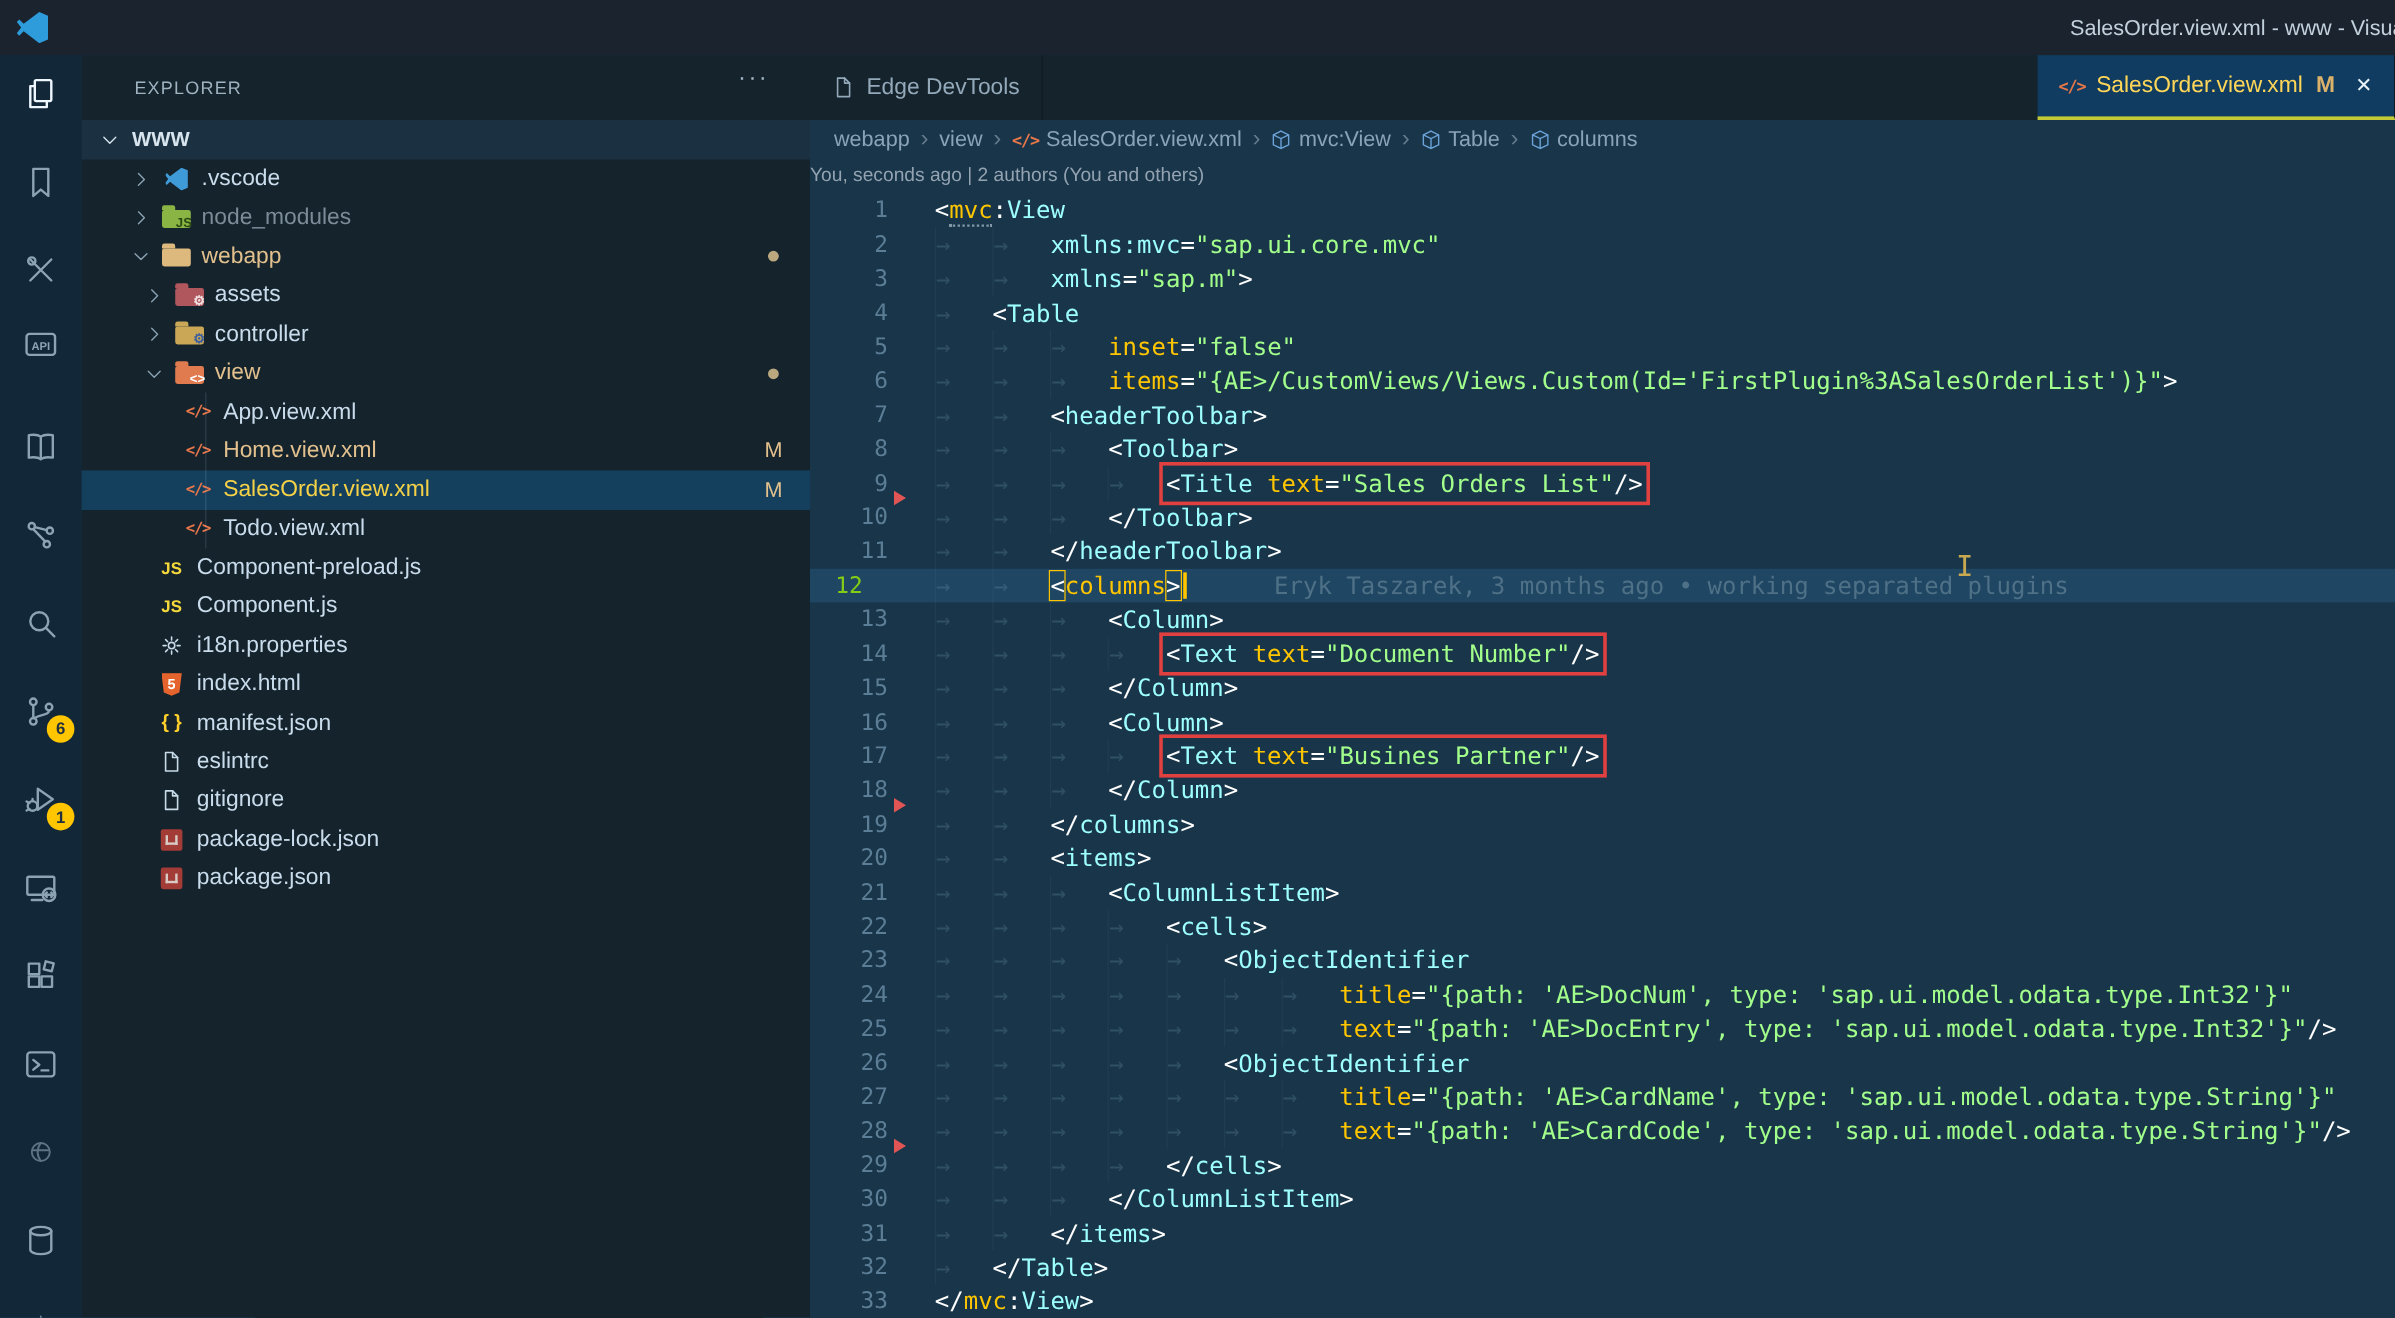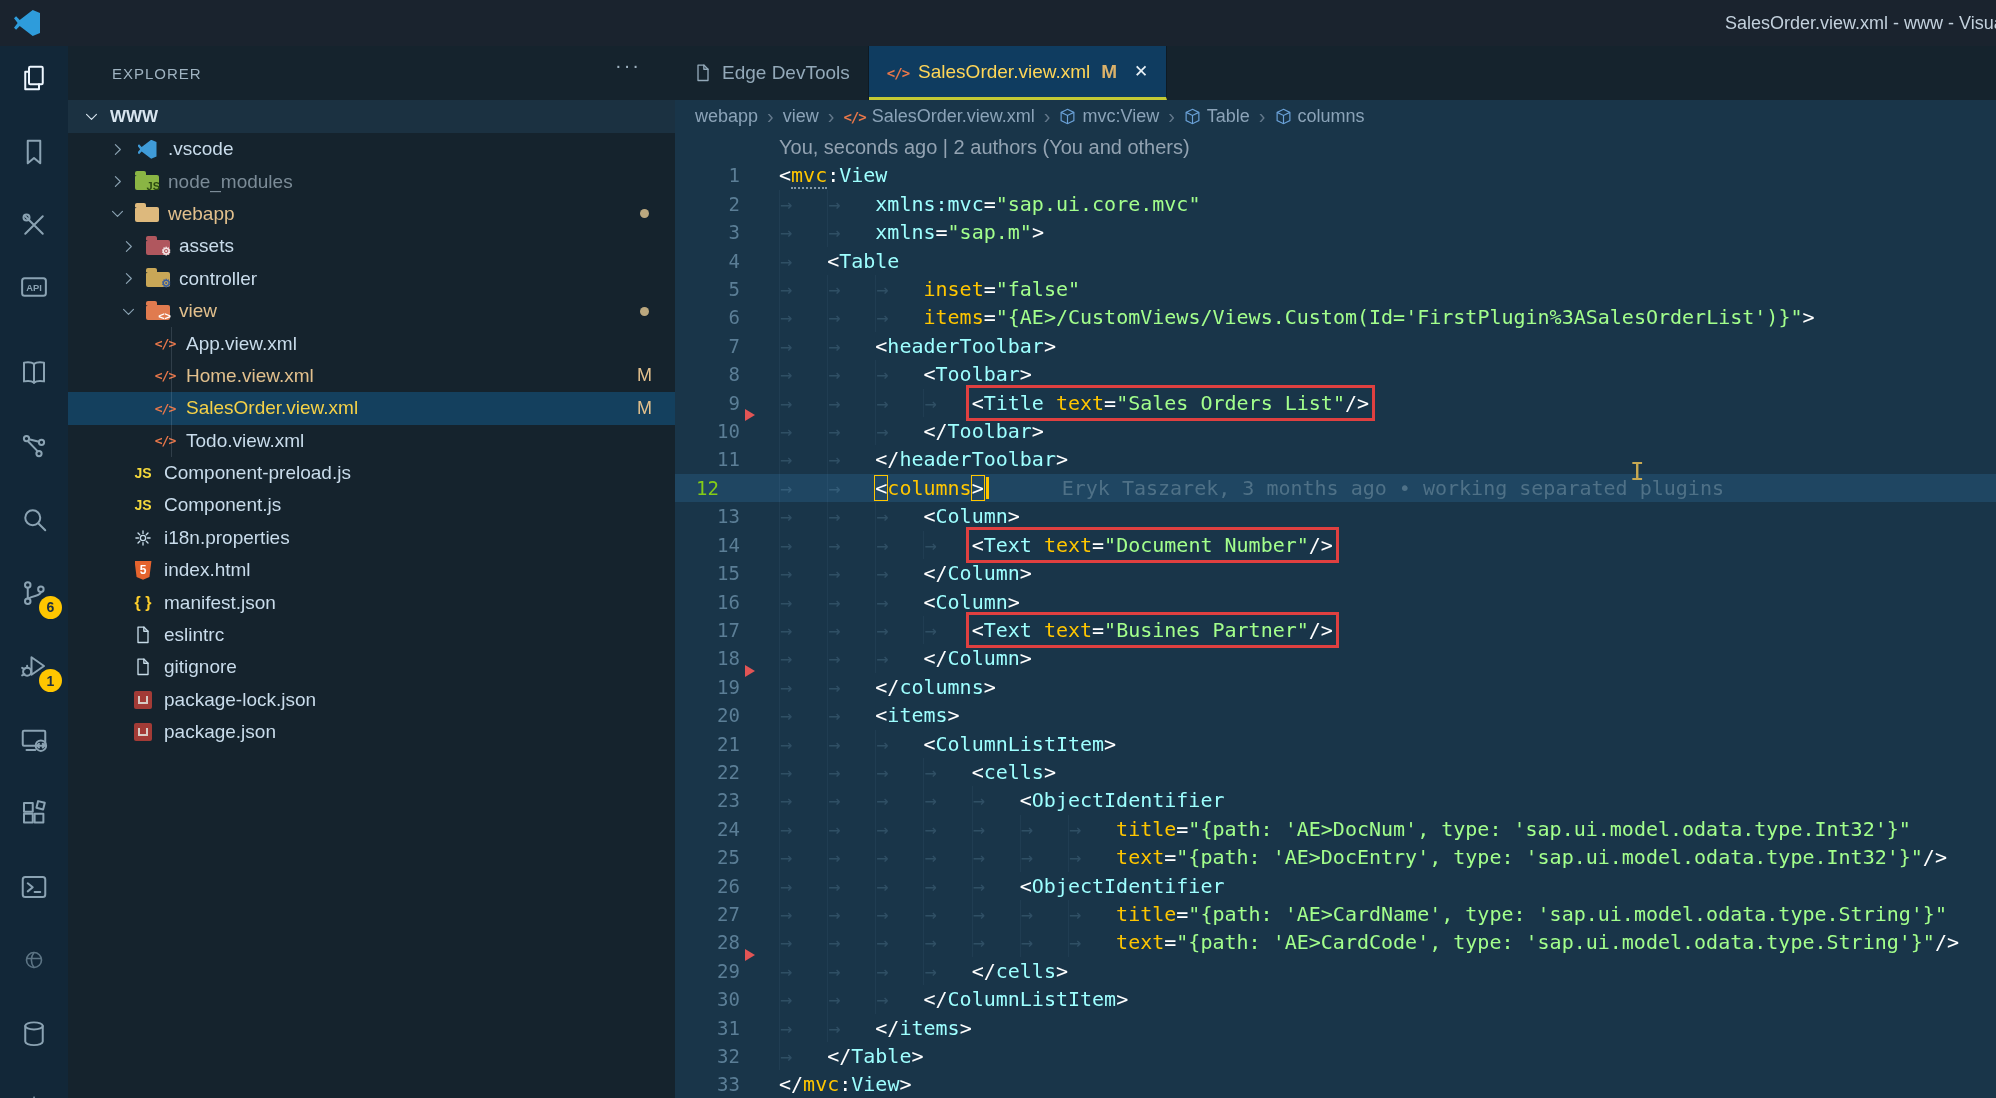"Edge DevTools" .tabstrip { justify-content: none -> space-between }
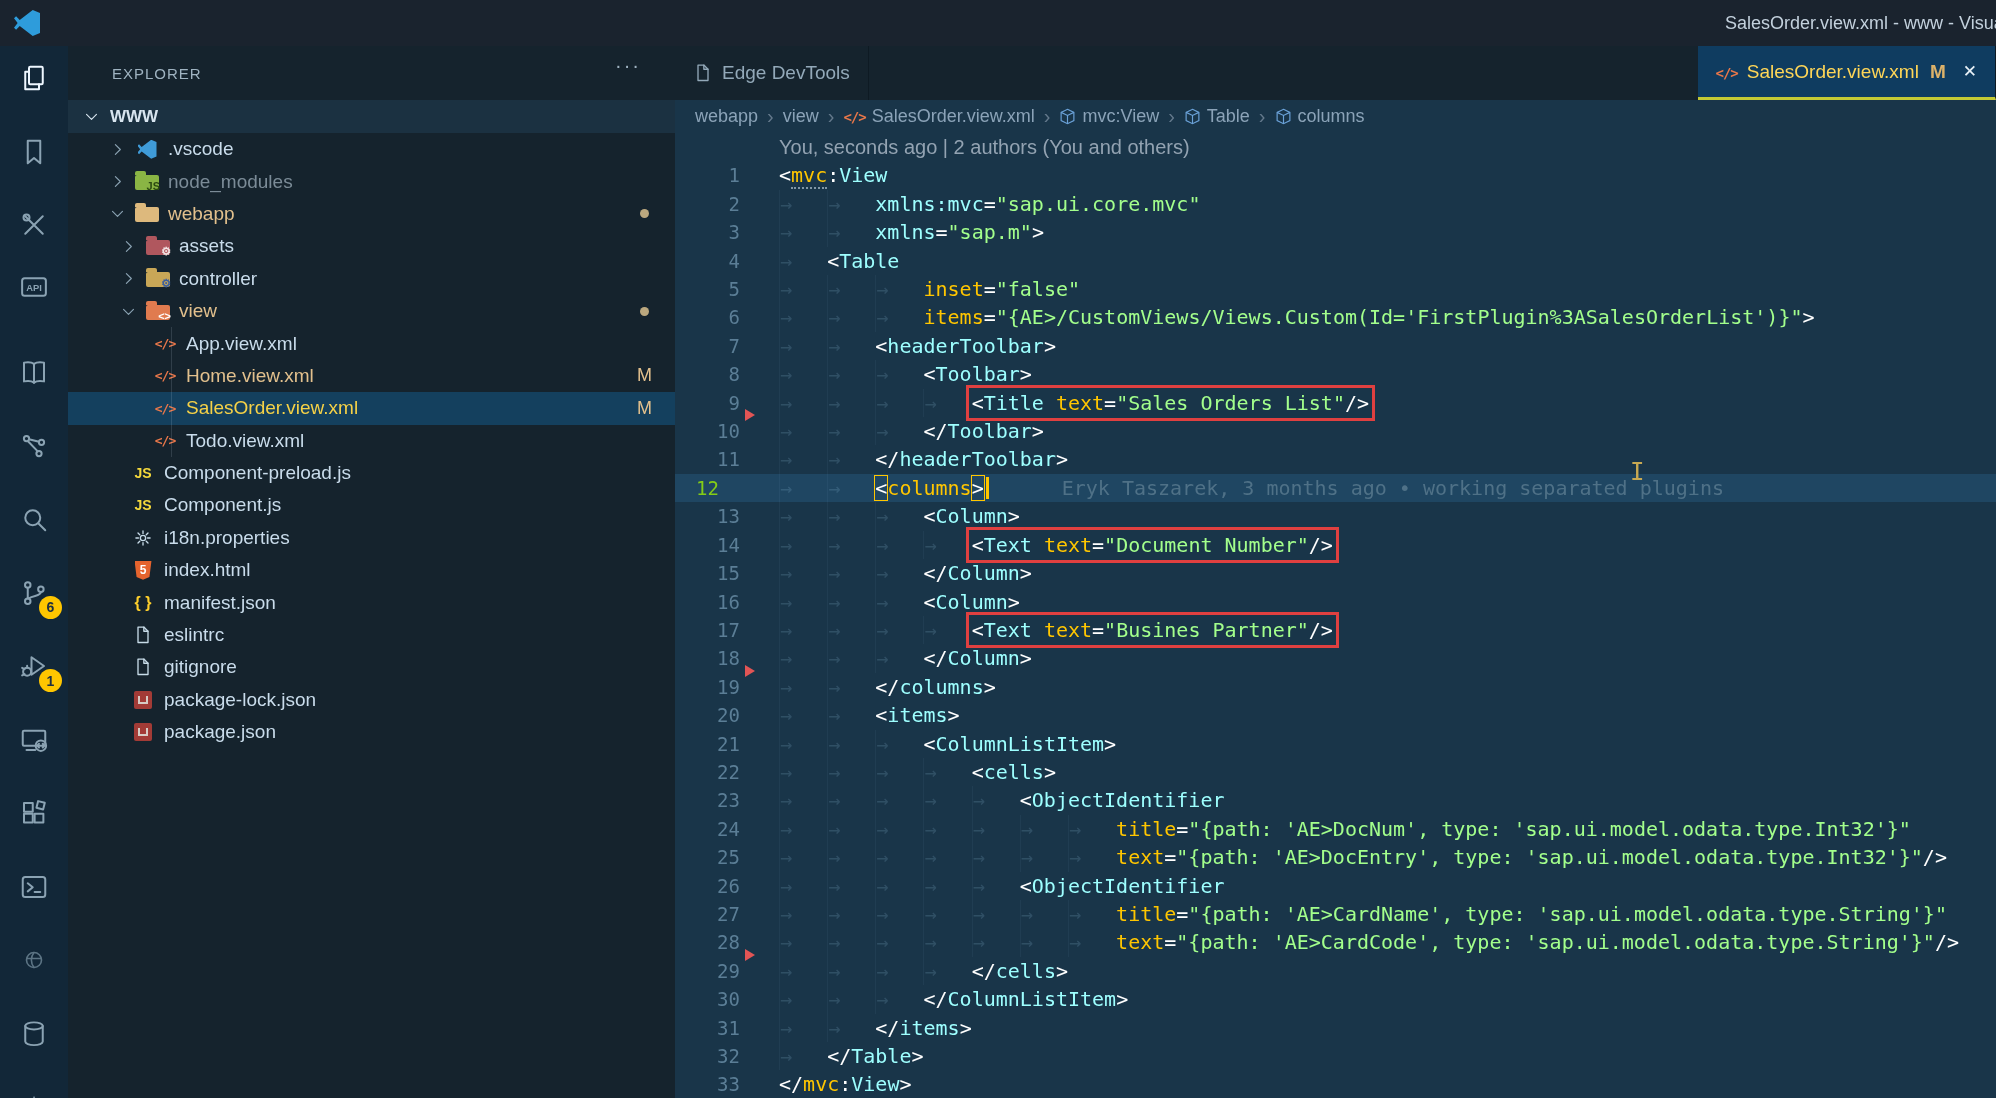"You, seconds ago | 2" .annotation { font-size: 20px -> 16px; padding-left: 104px -> none }
